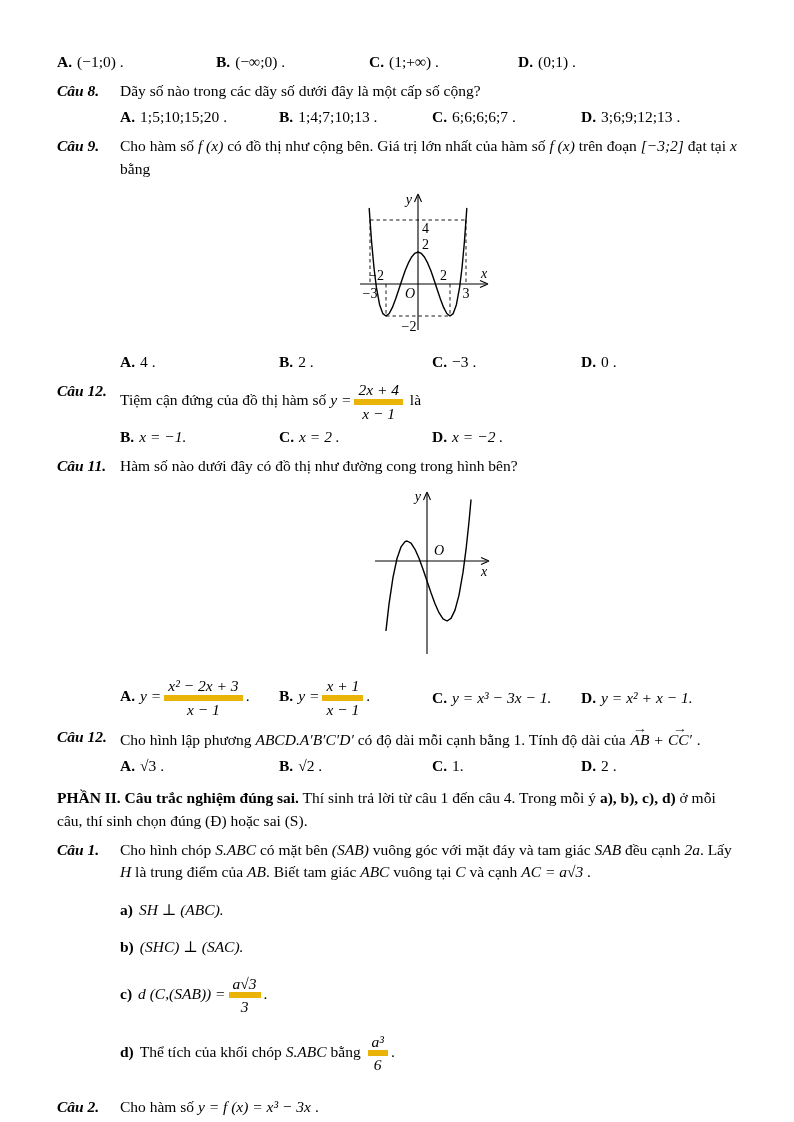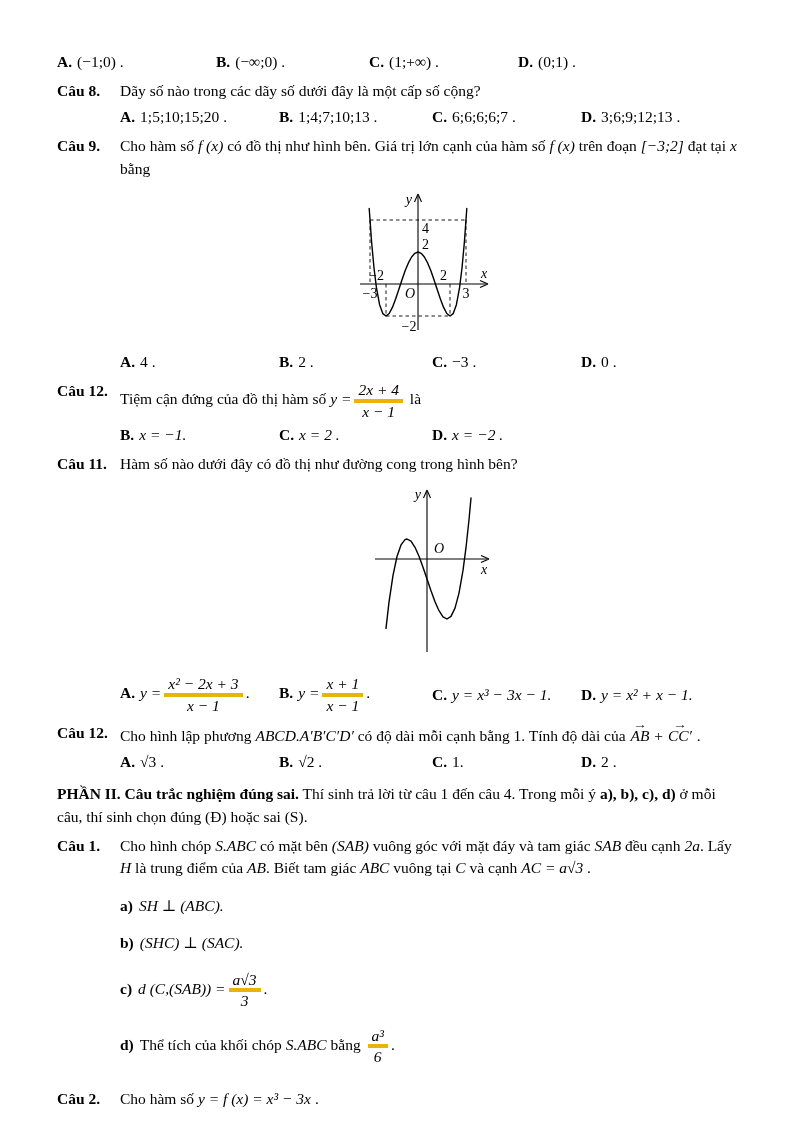"Câu 8." .qlabel { font-style: none -> italic }
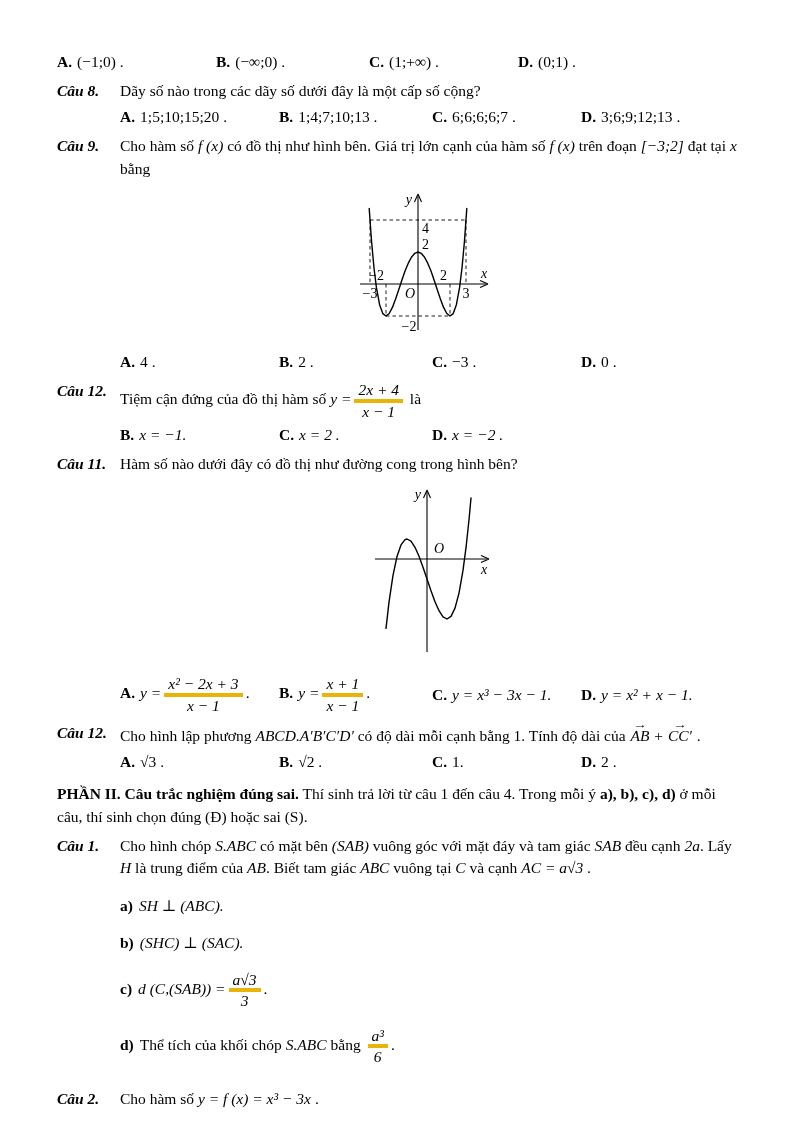"có đồ thị như hình" span { text: hình bên. Giá trị lớn cạnh -> cộng bên. Giá trị lớn nhất }
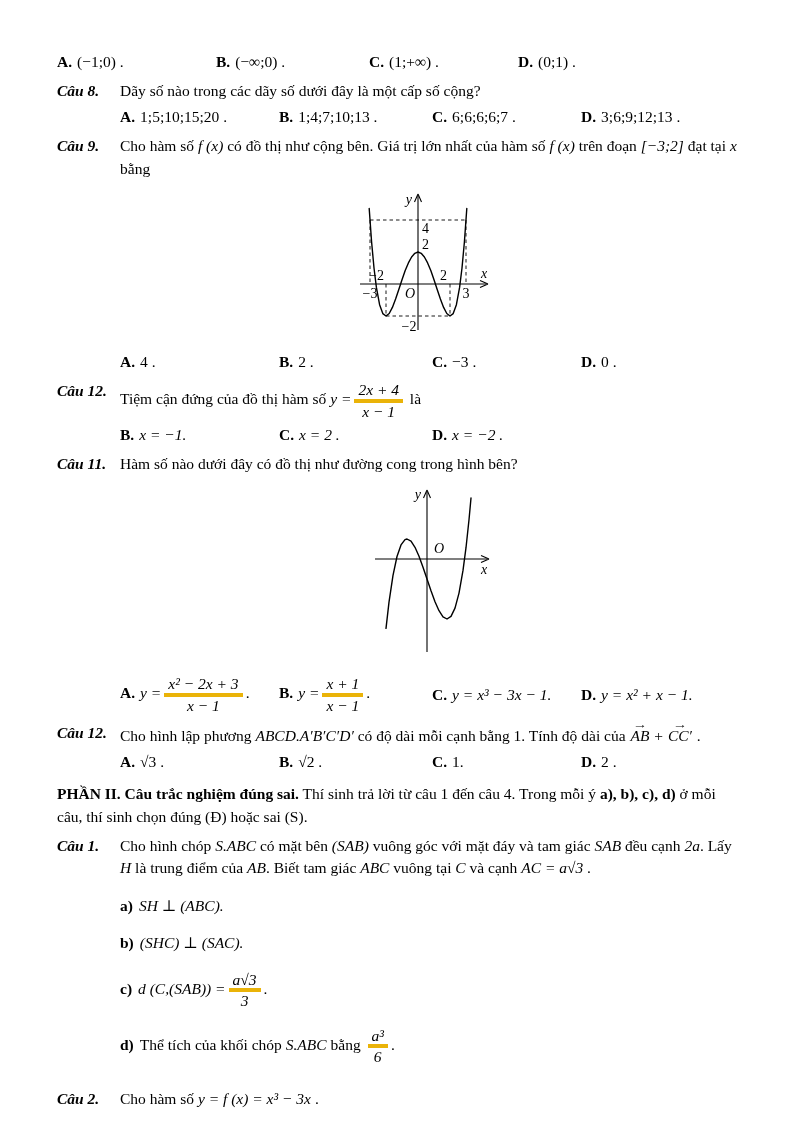"2x + 4" .frac .num { border-bottom: 4px solid #eab308 -> 6px solid #eab308 }
